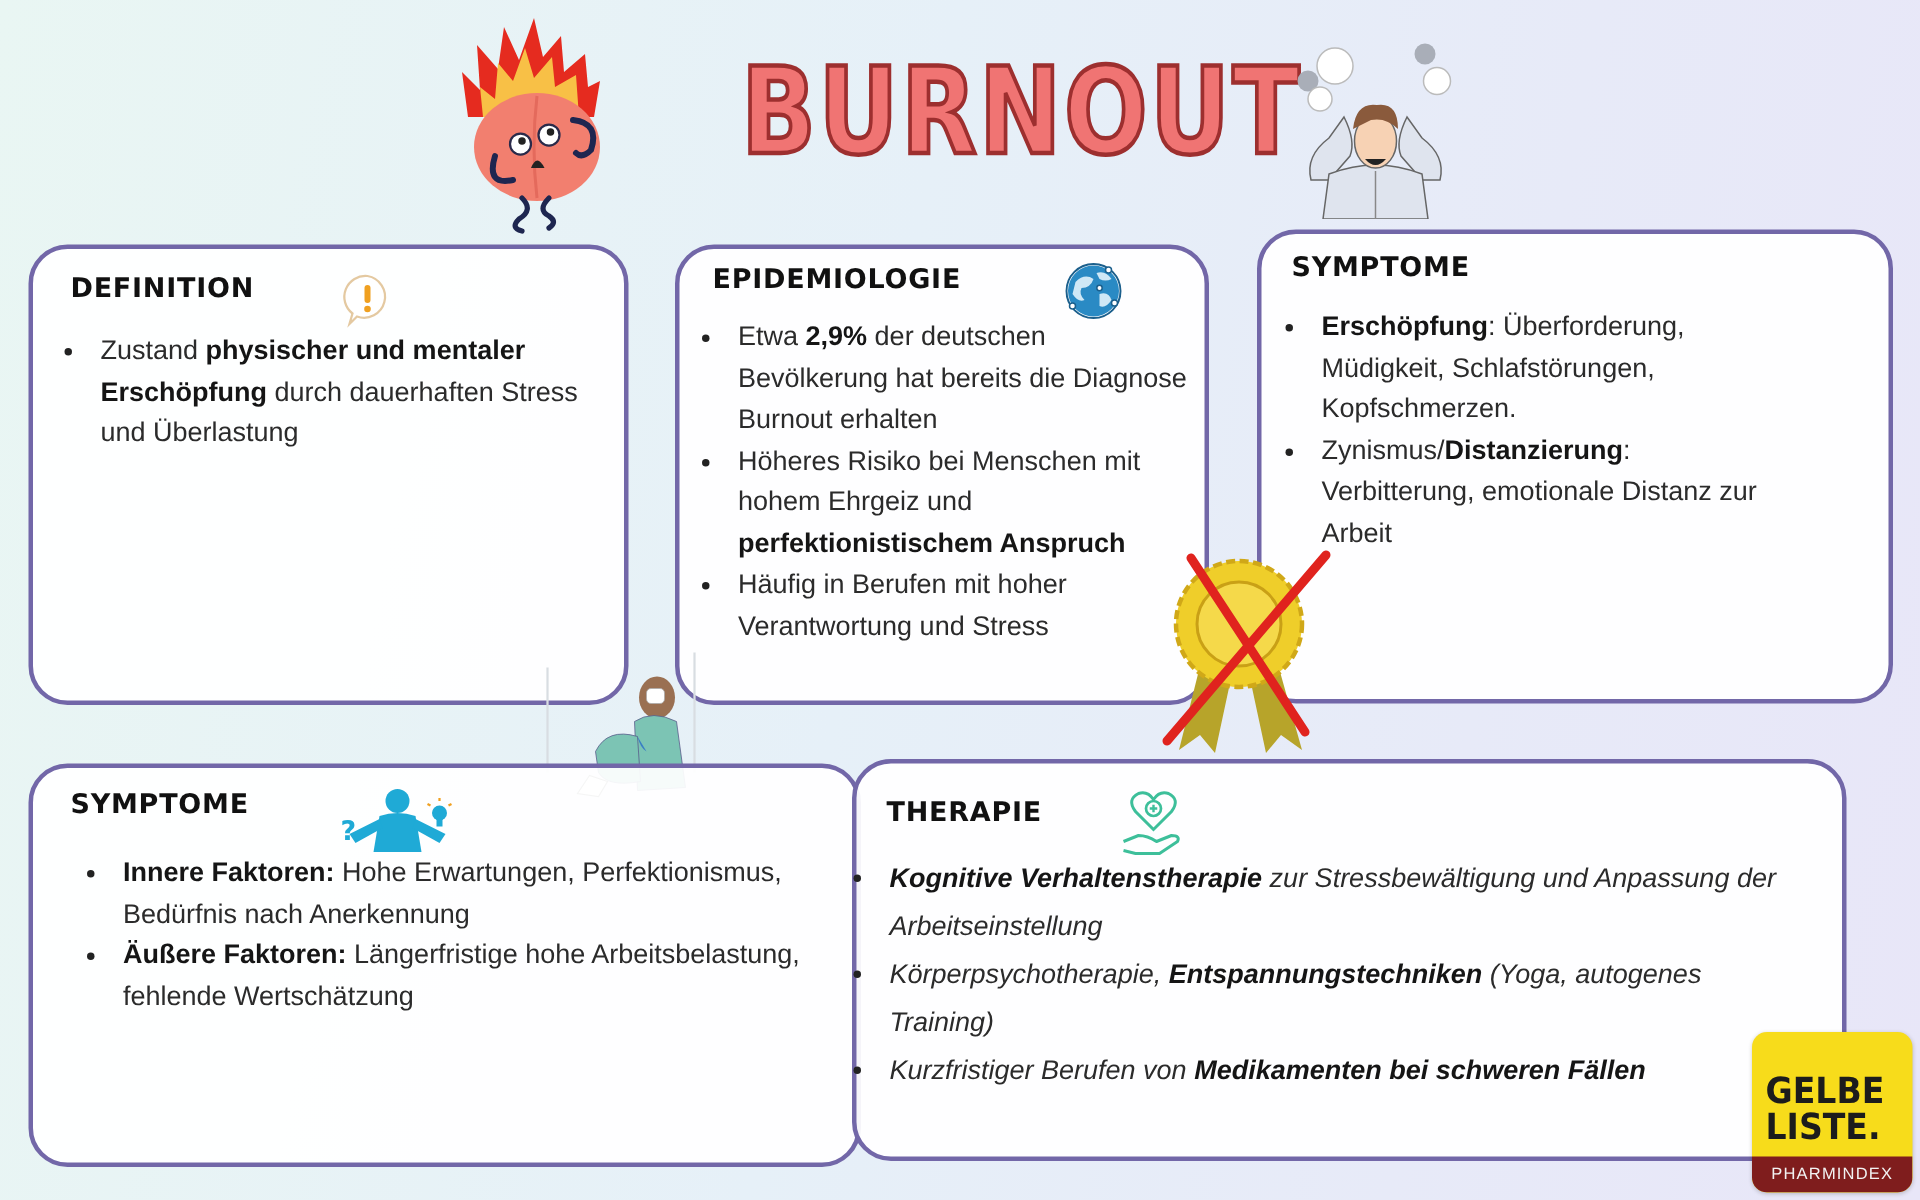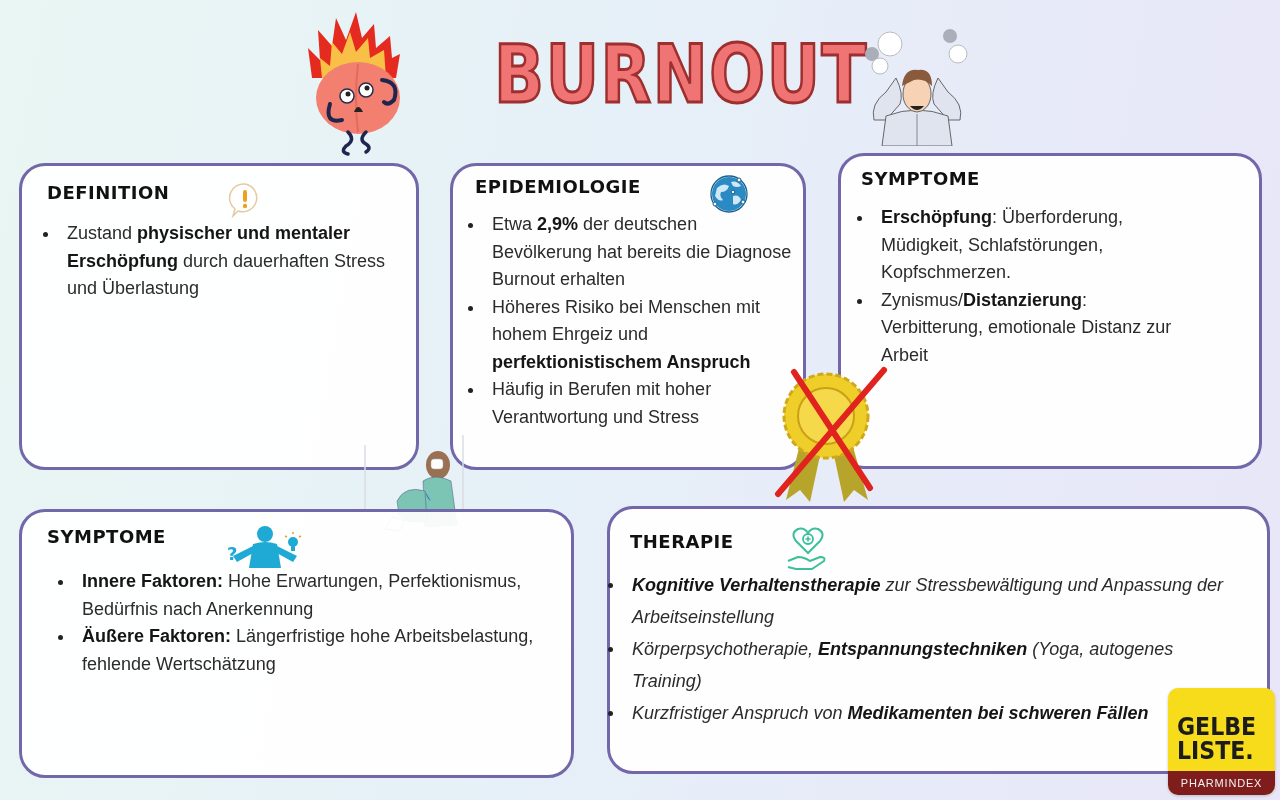"THERAPIE" div.card { left: 607px -> 568px }
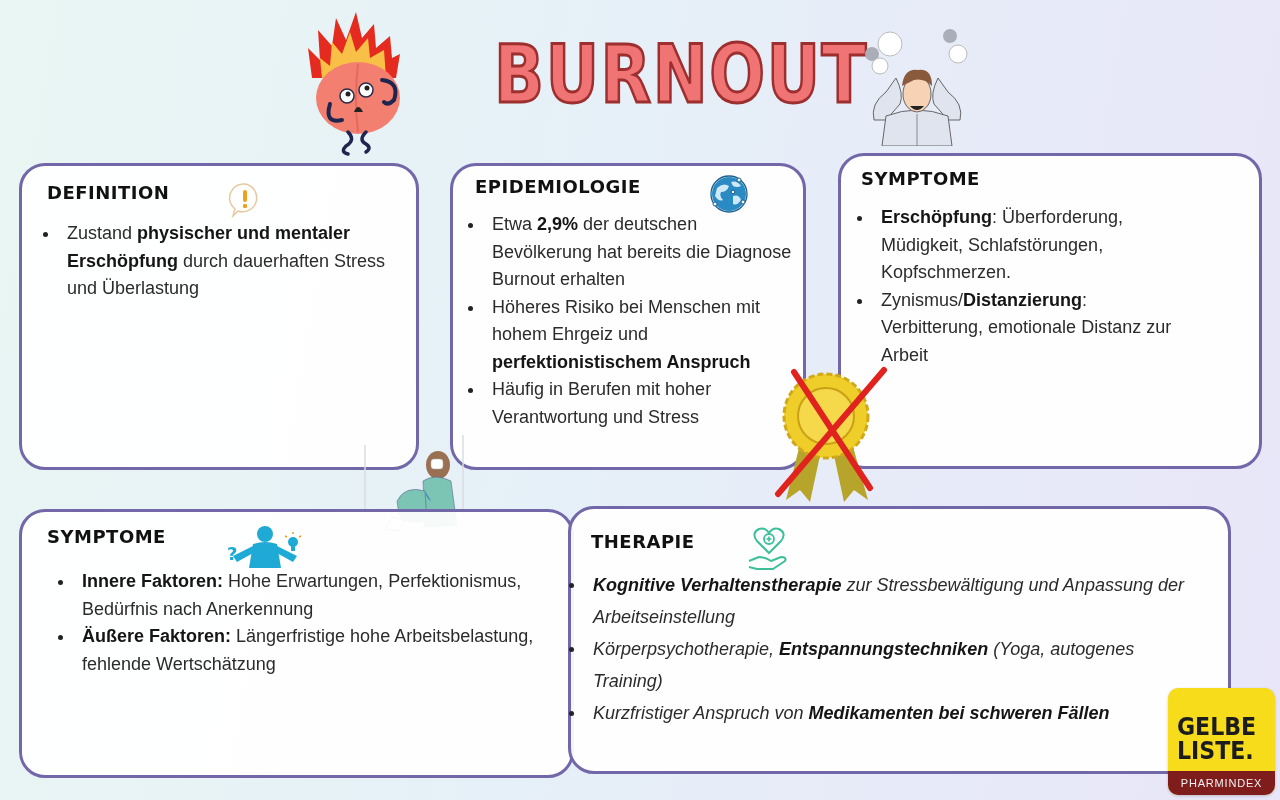"Kurzfristiger Anspruch von" span { text: Anspruch -> Berufen }
